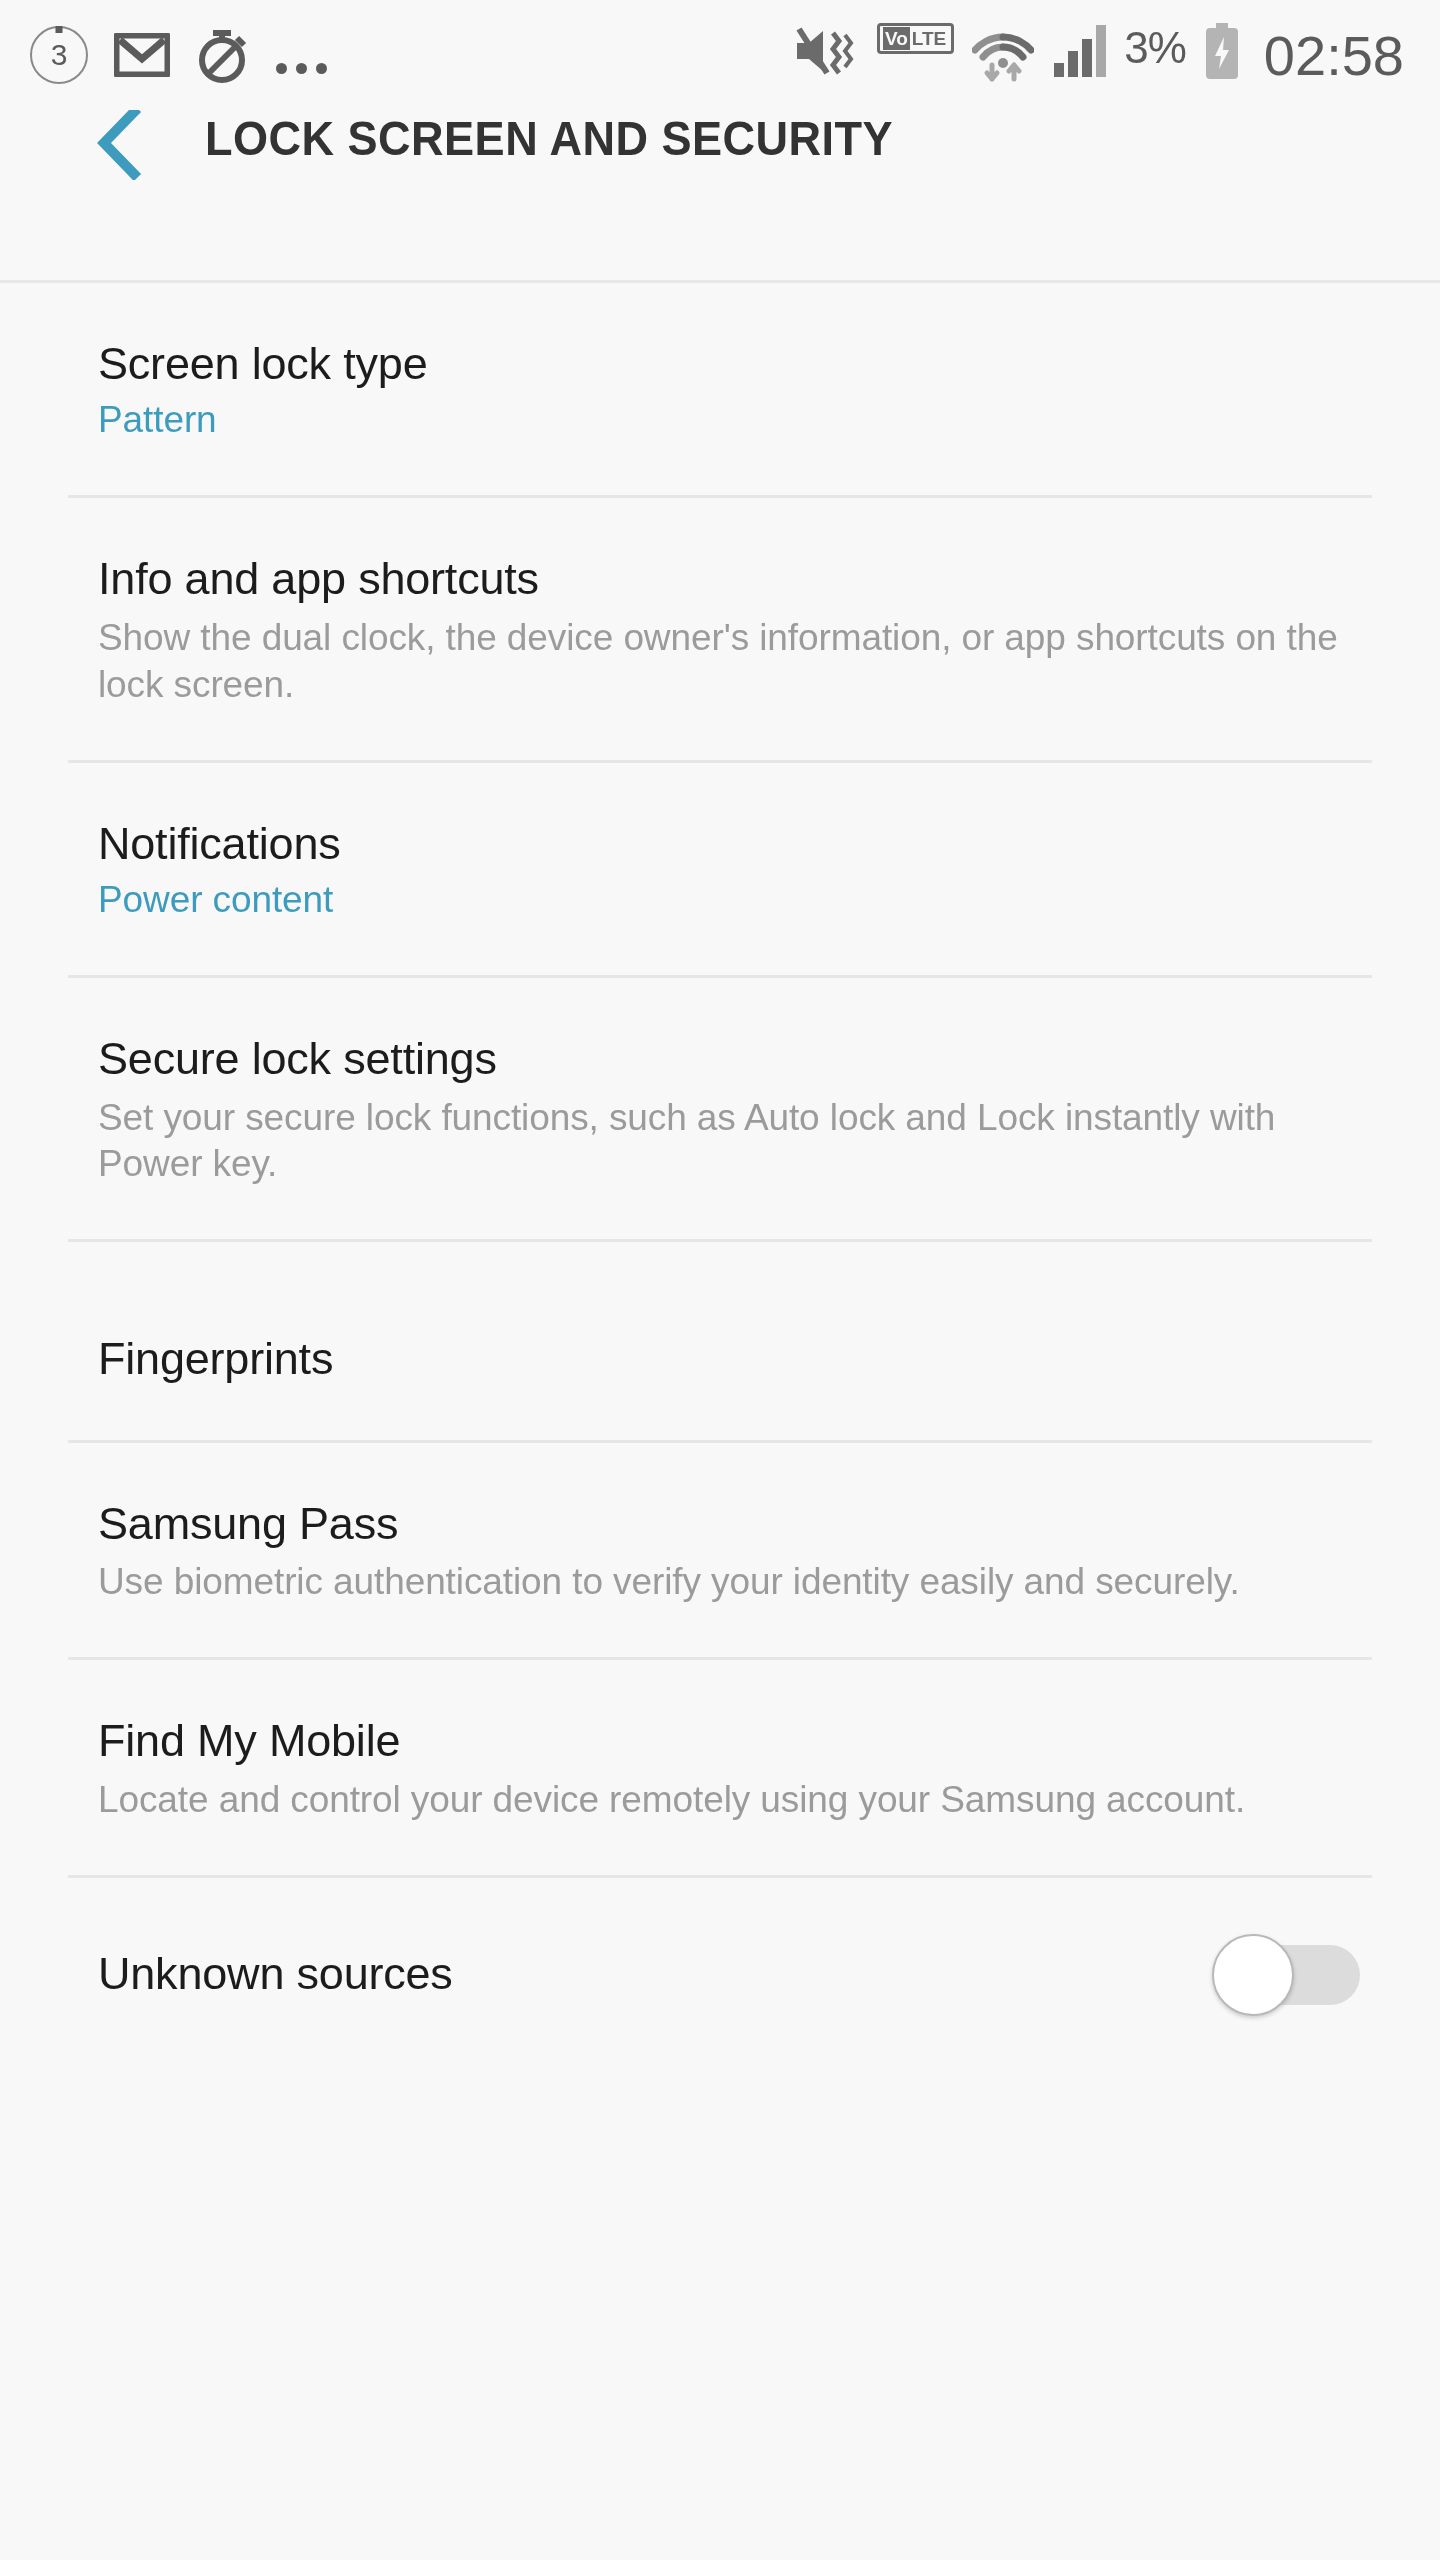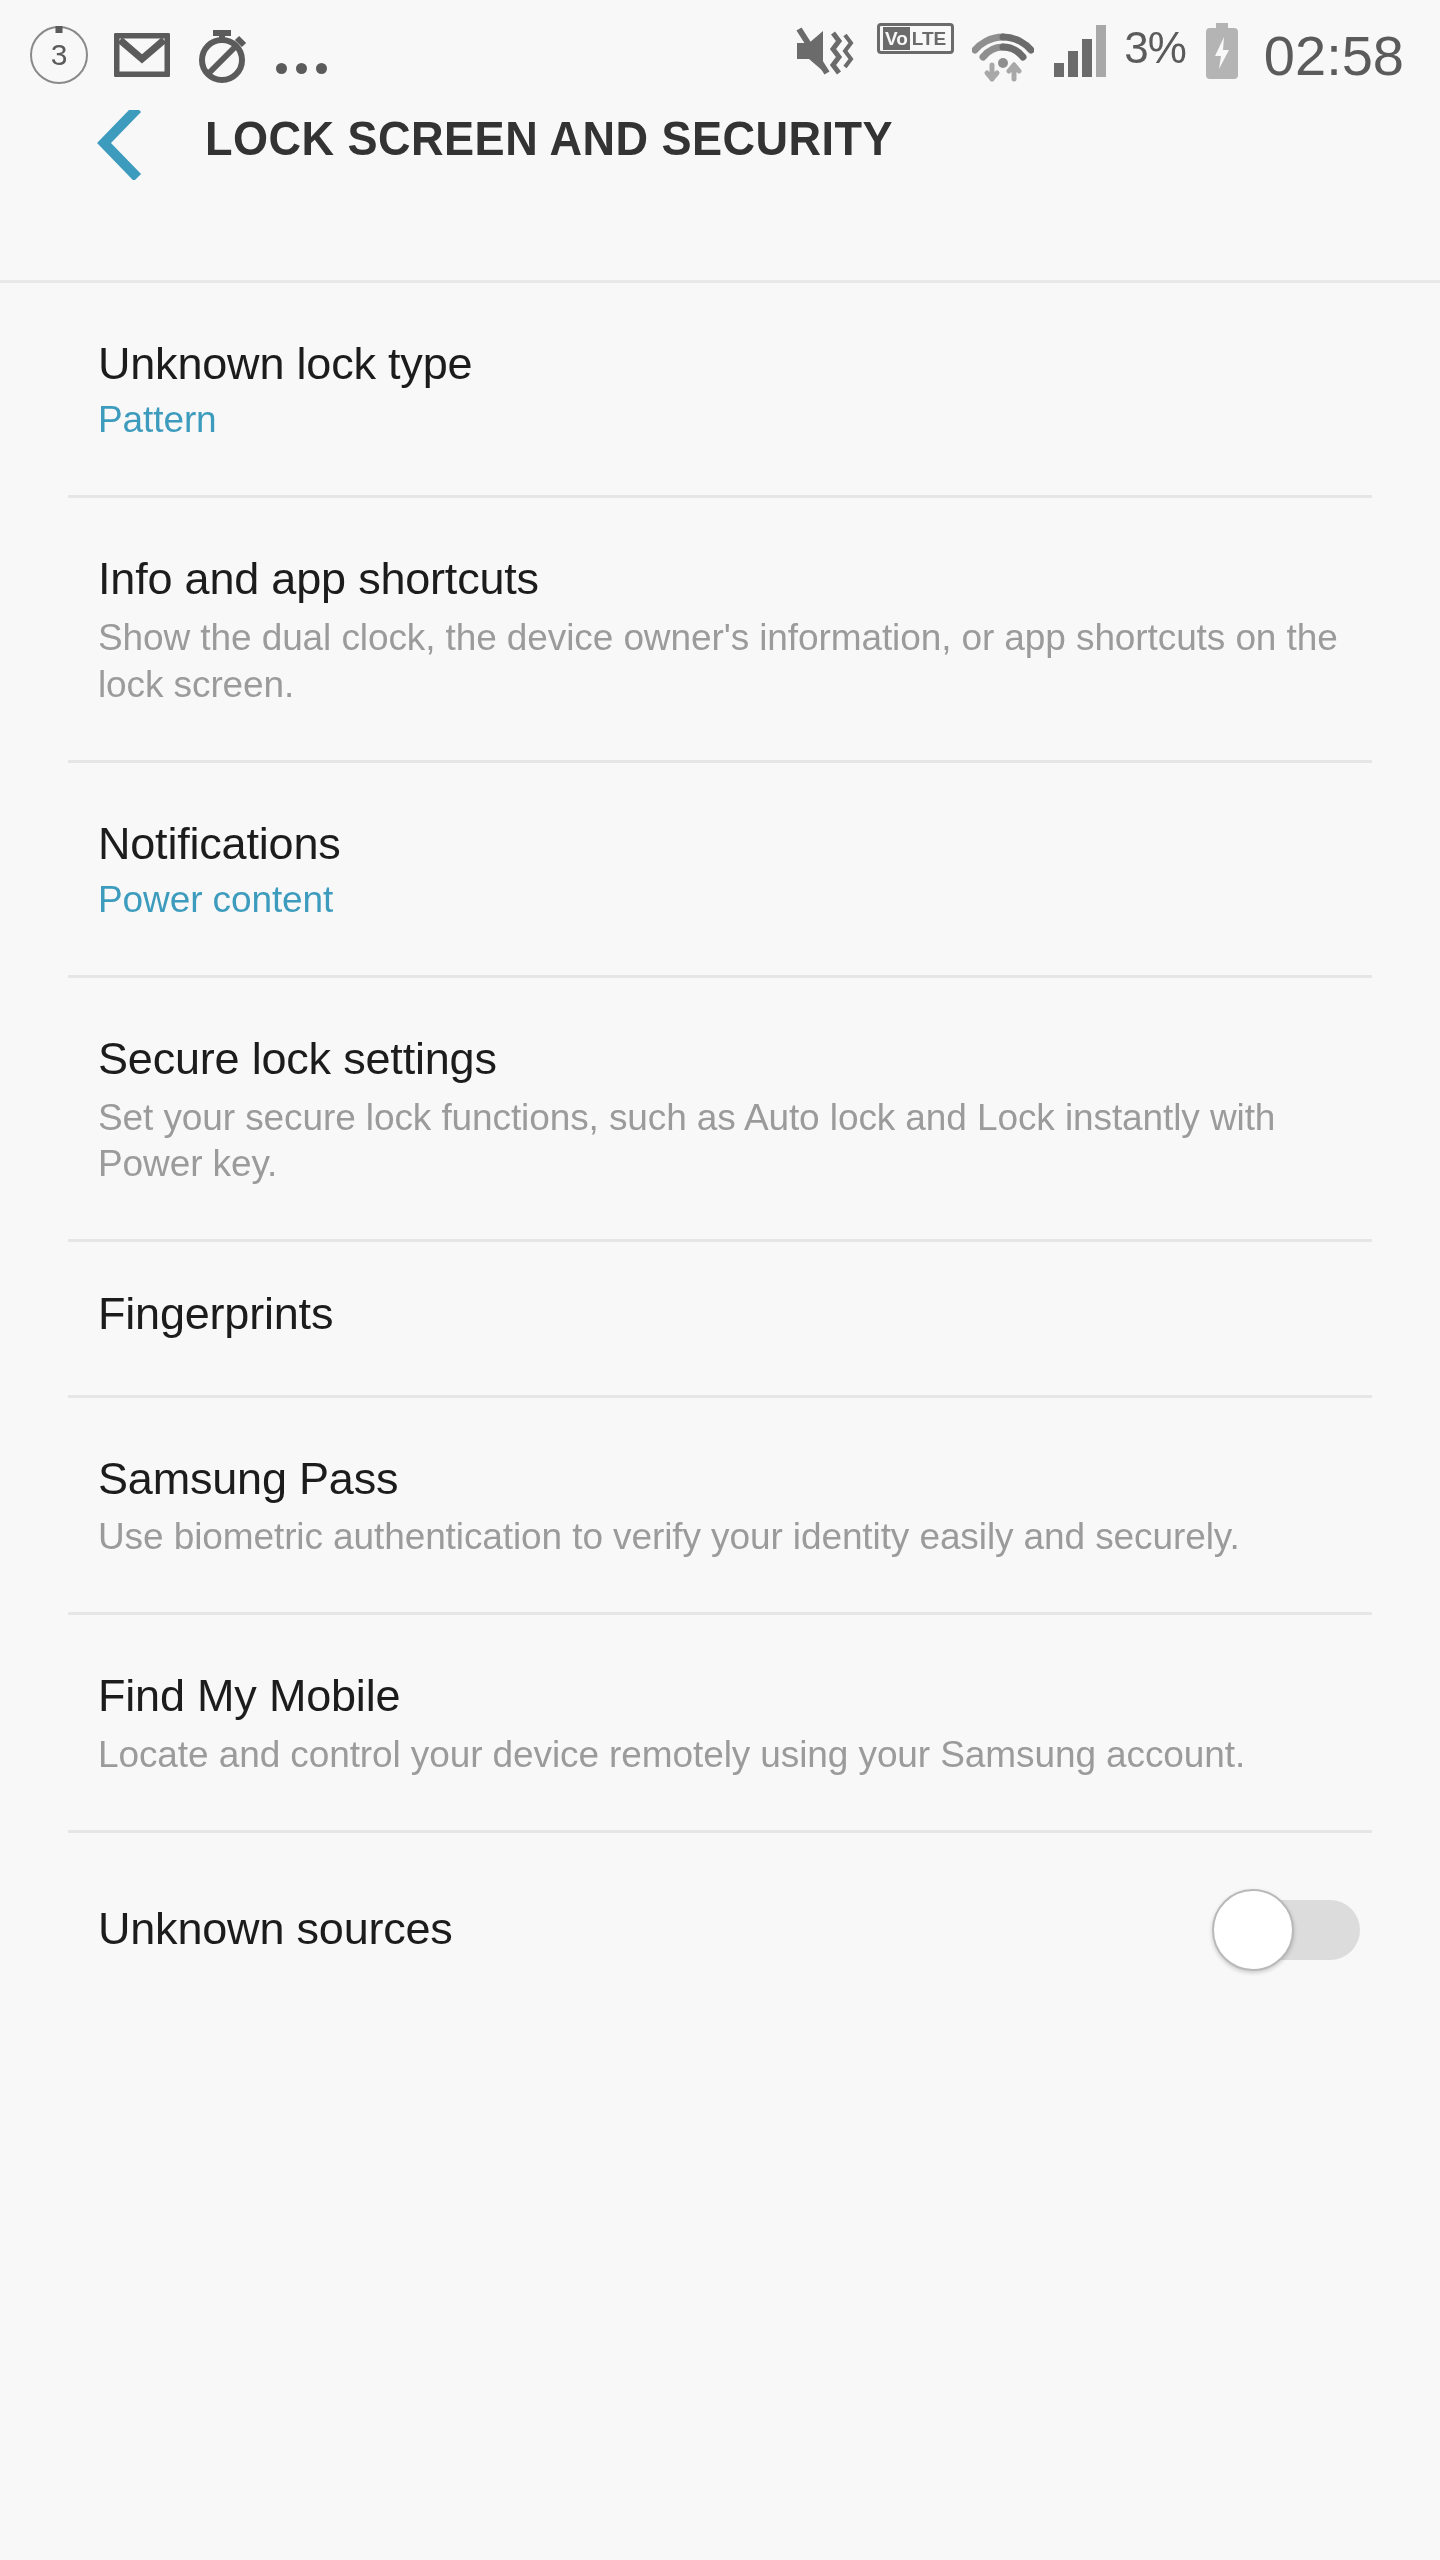"Unknown lock type" div.row-title { text: Unknown -> Screen }
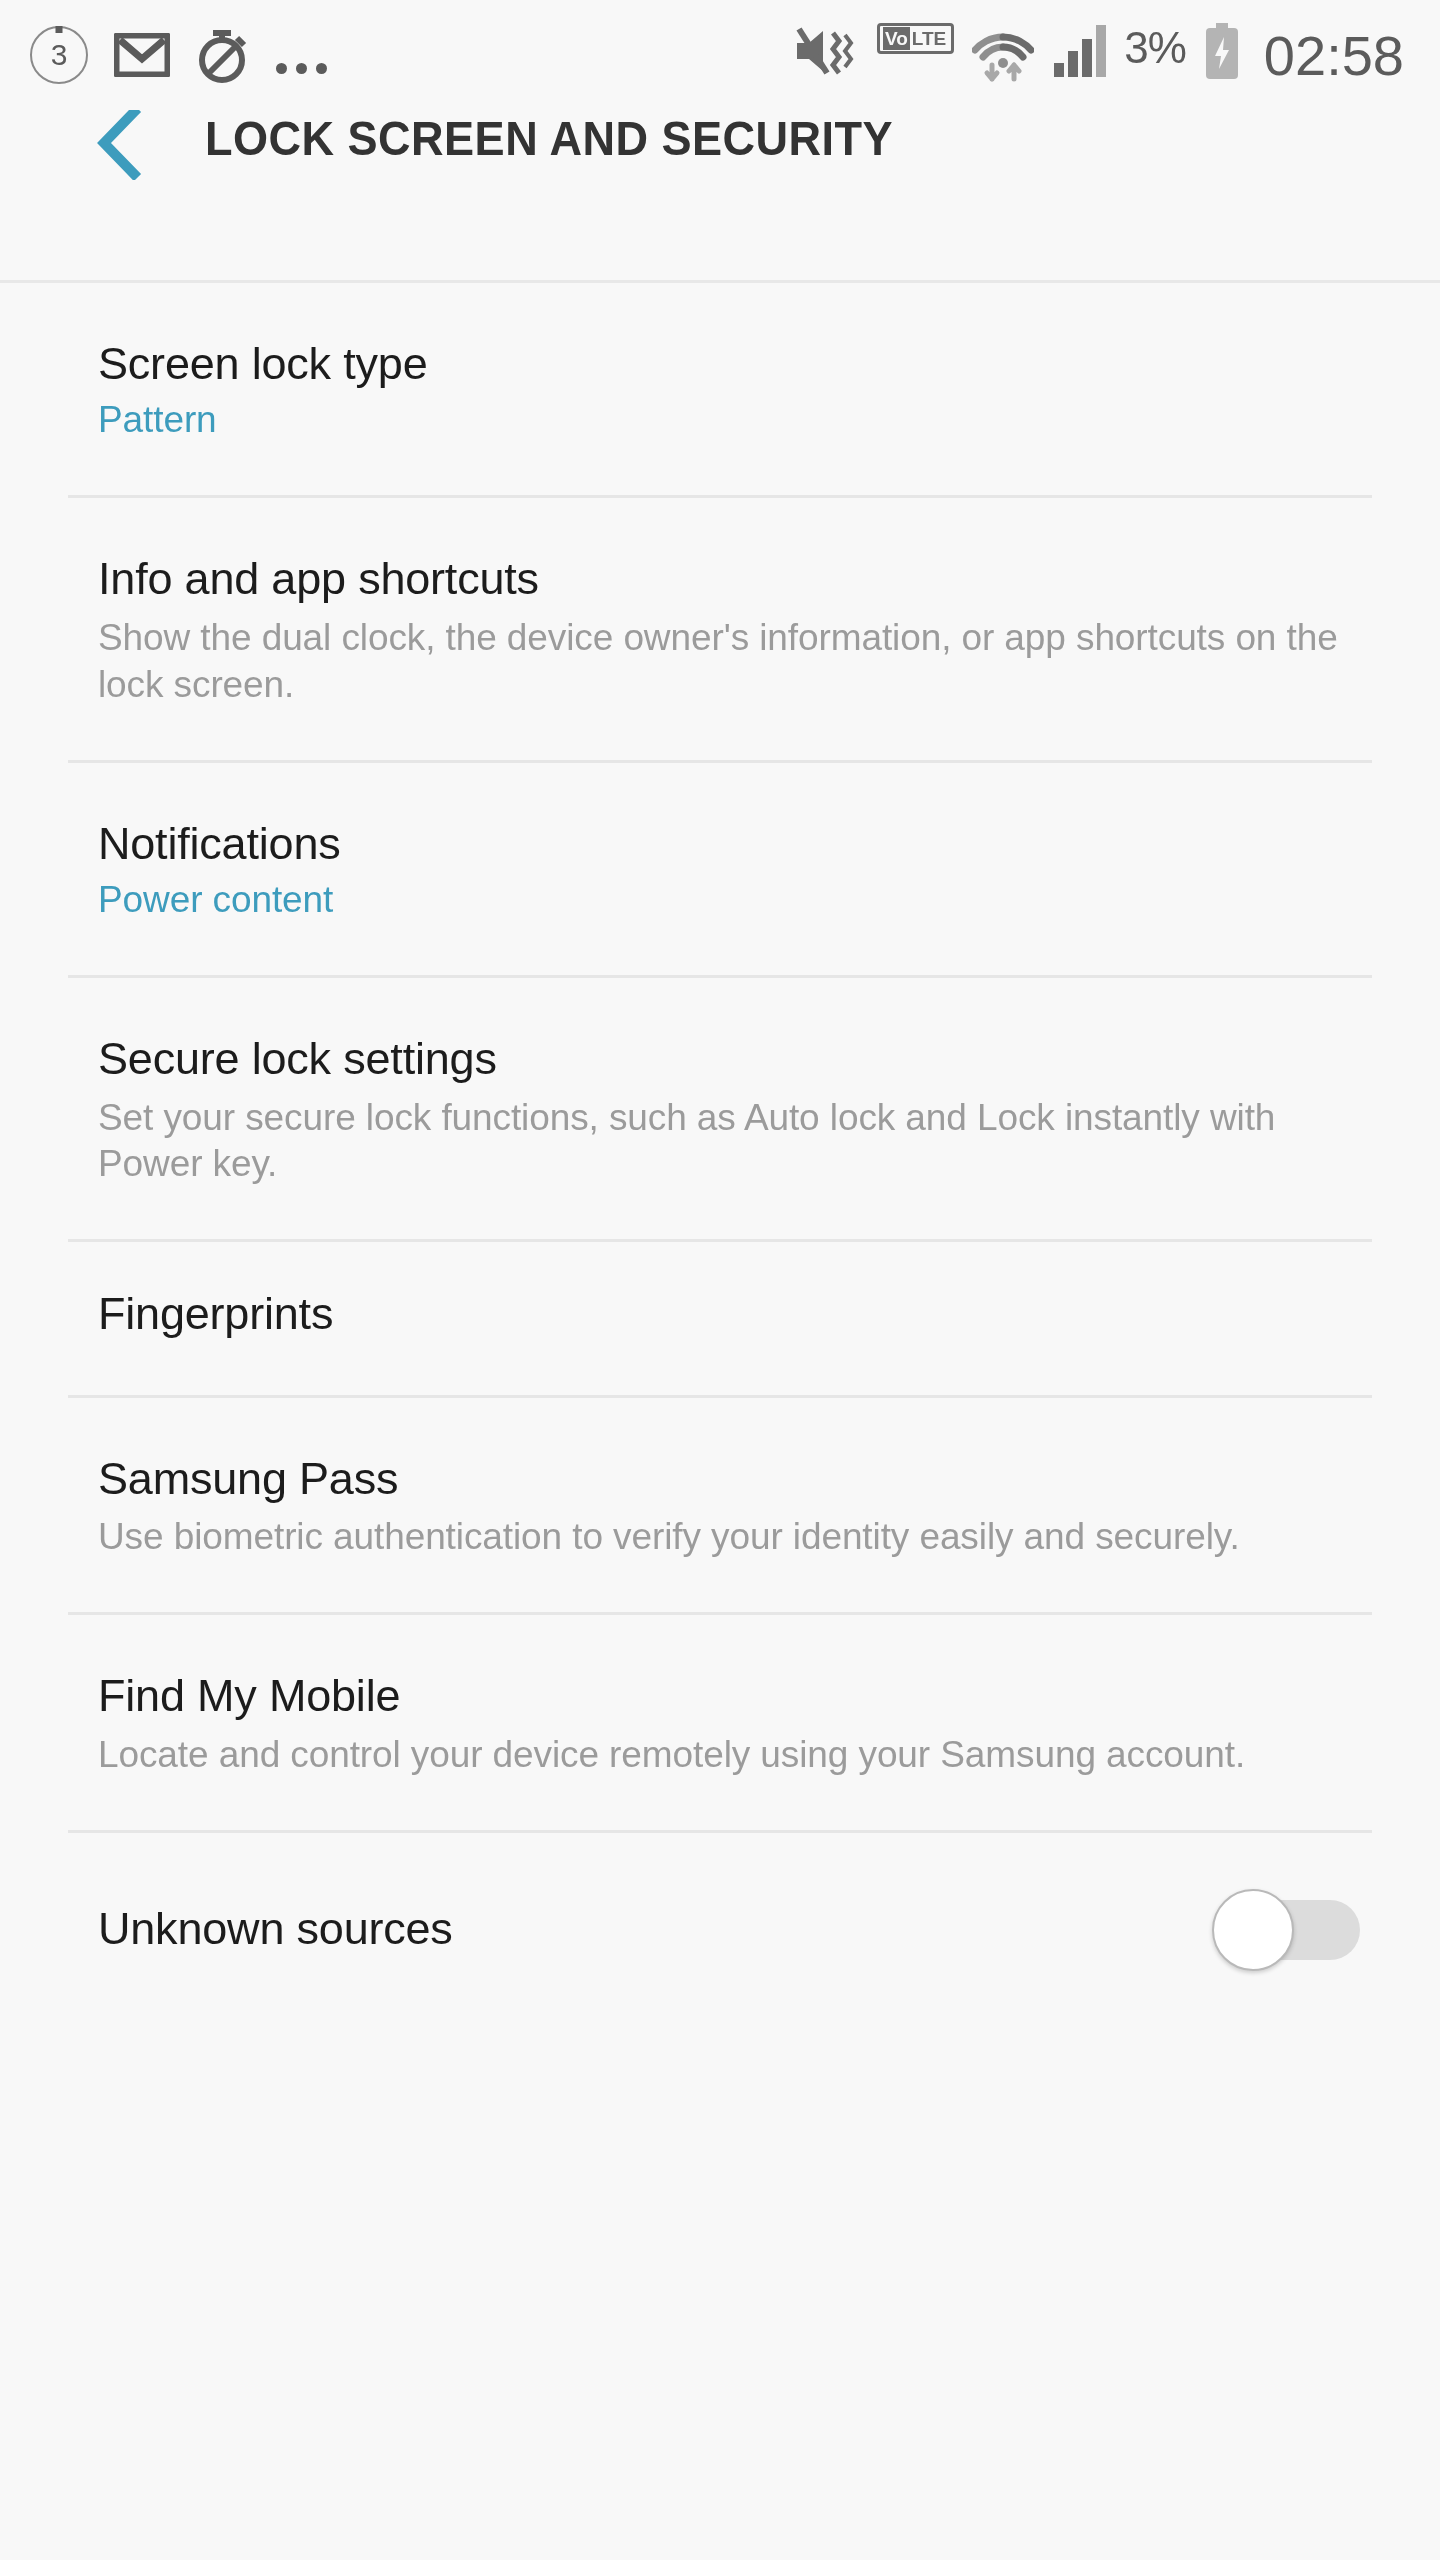"Fingerprints" div.row { padding-top: 47px -> 92px }
